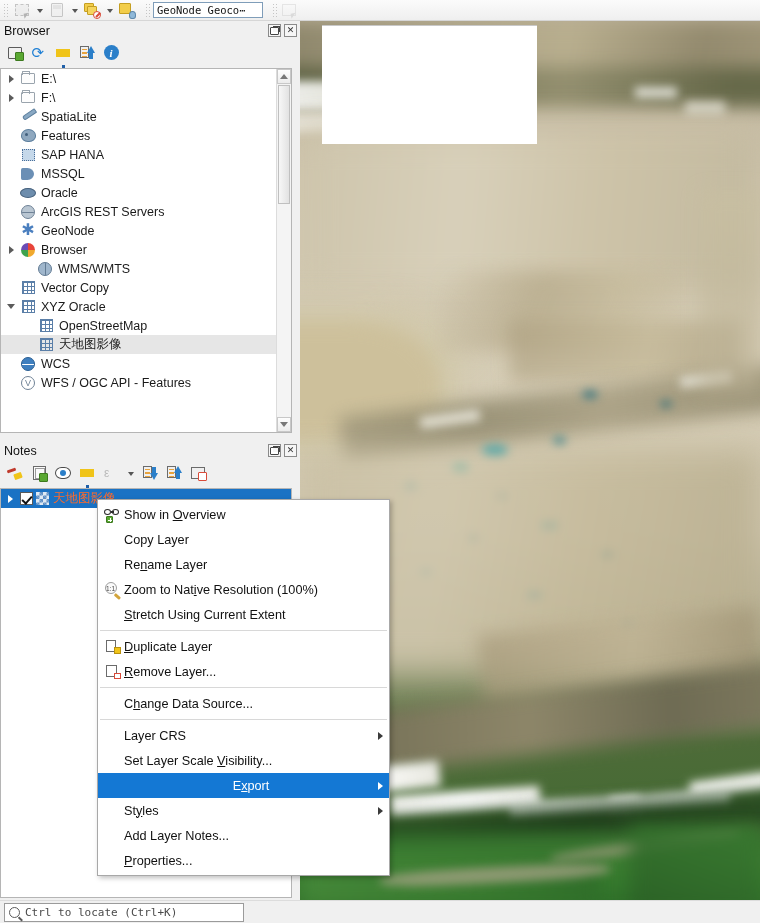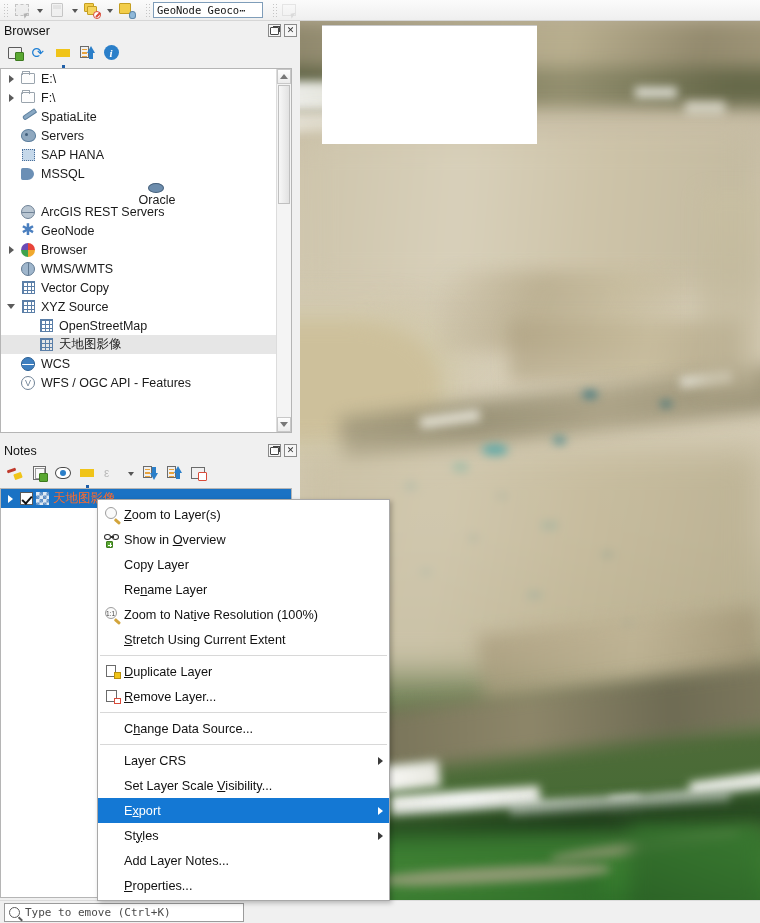"Servers" span.t-lbl { text: Servers -> Features }
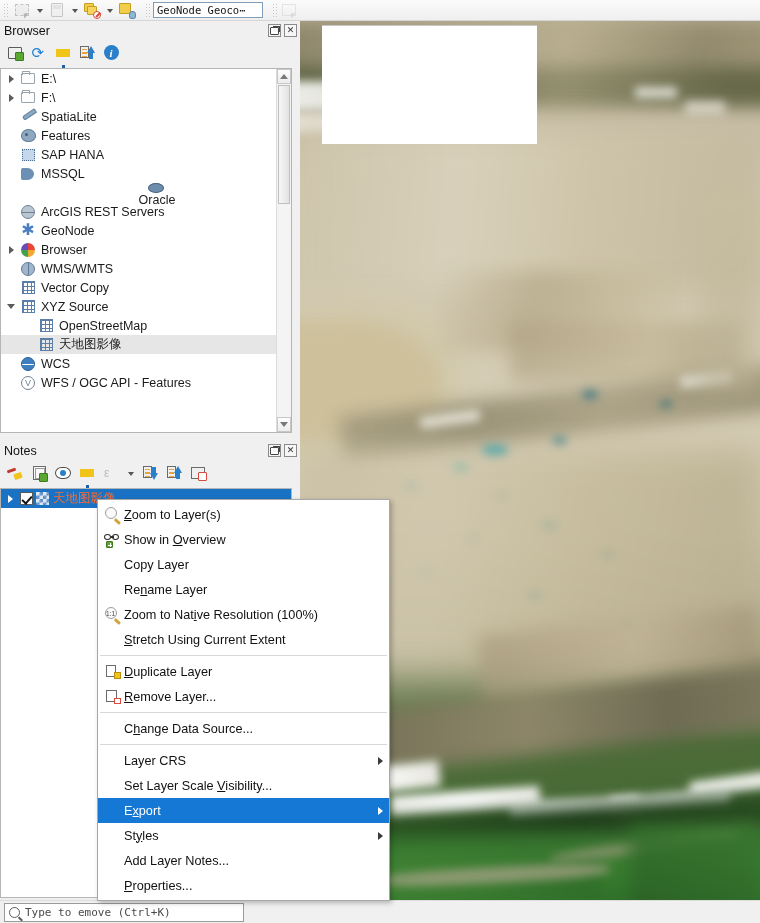"Oracle" div.tree-row { flex-direction: column -> none; padding-left: 19px -> 3px }
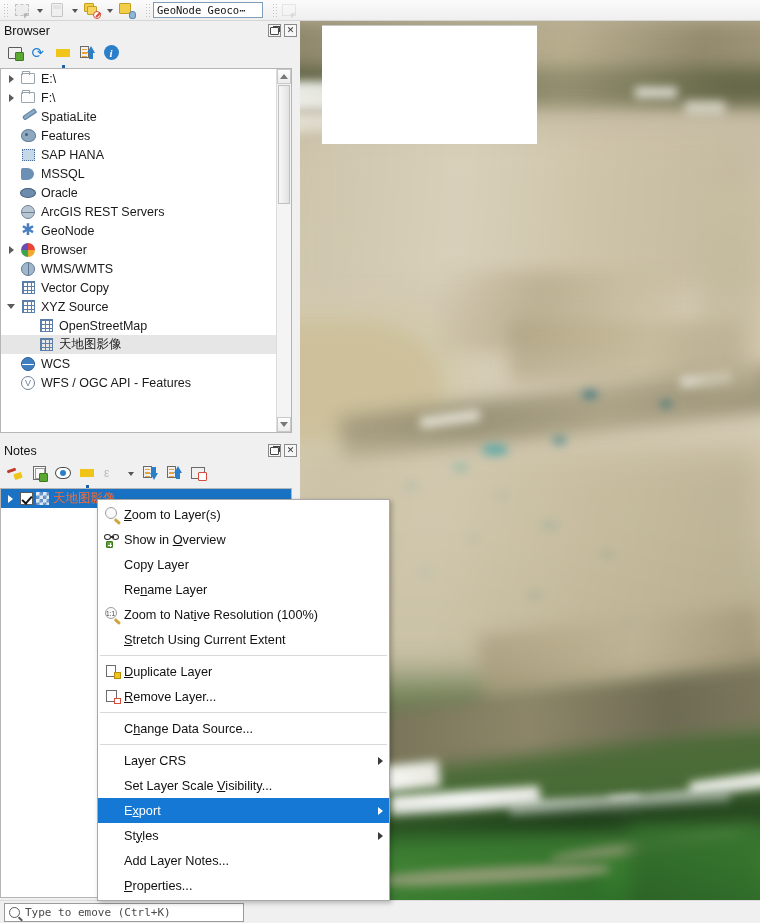"WMS/WMTS" div.tree-row { margin-left: none -> 10px; padding-left: 3px -> 10px }
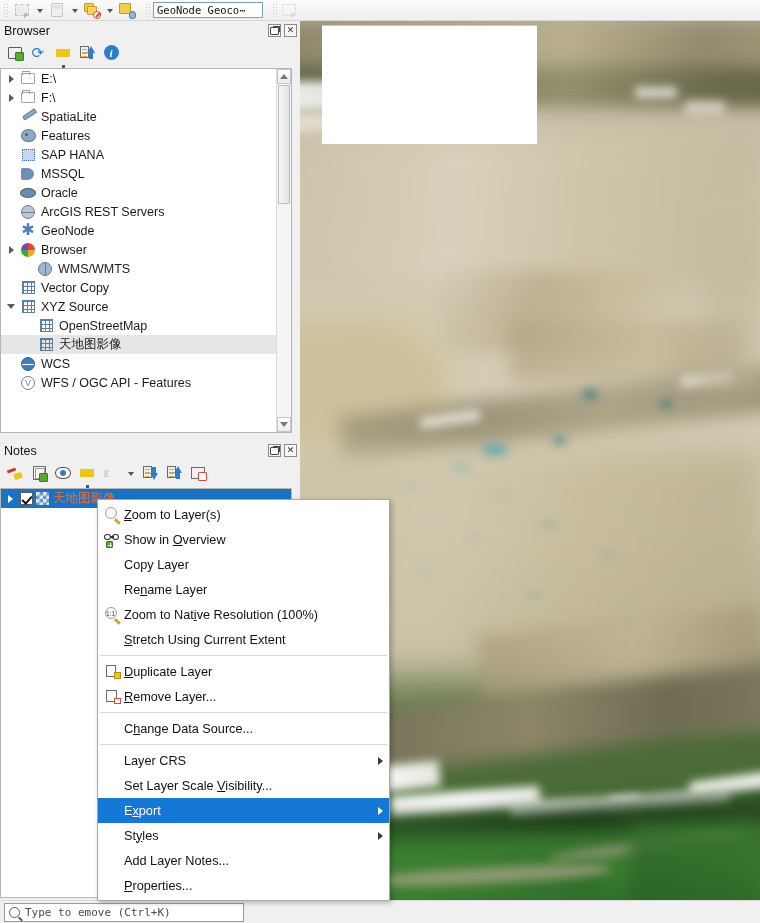"XYZ Source" span.t-lbl { text: Source -> Oracle }
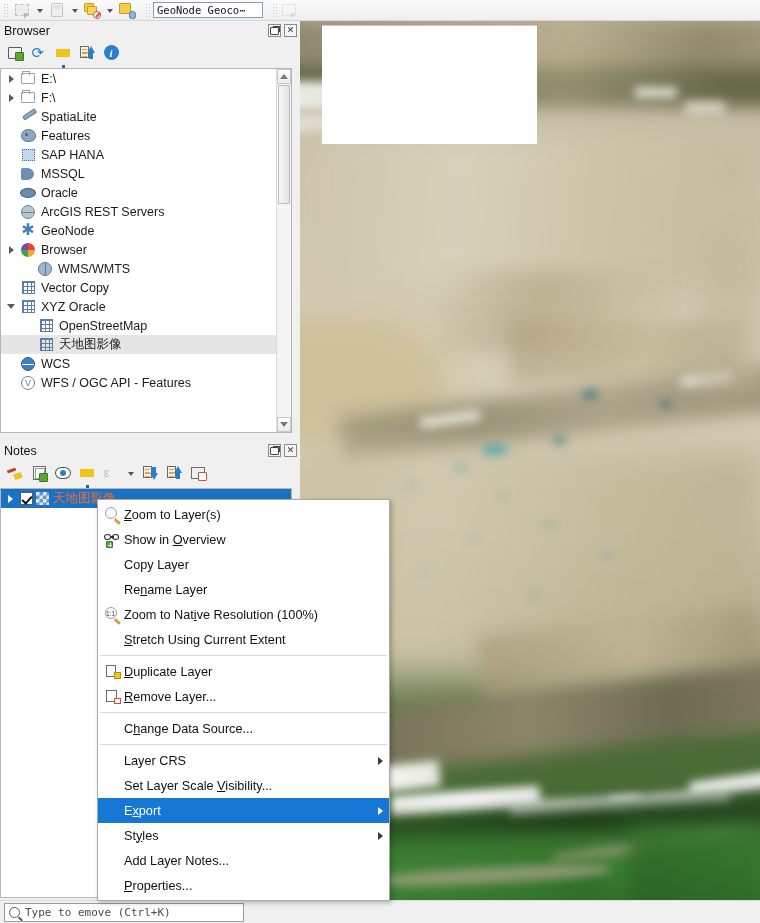"Zoom to Layer(s)" div.mi { html: <div> <span> <span> <span></span> <span></span> </span> </span> <span><u>Z</u>oom to Layer(s)</span> </div> -> none }
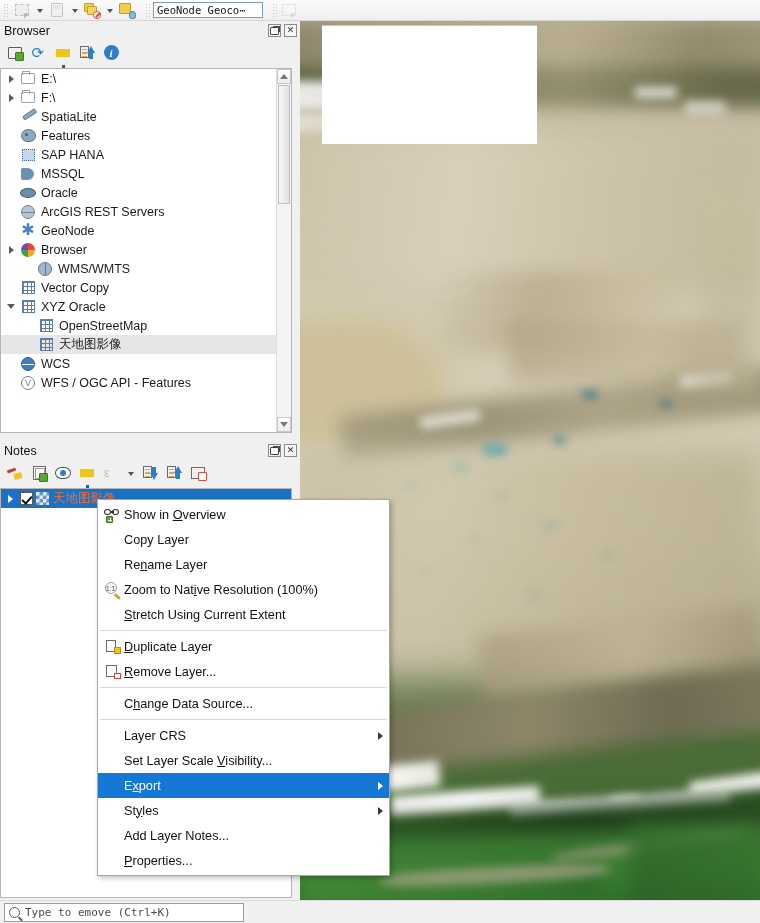"Export" .mi.hl { text-align: none -> center }
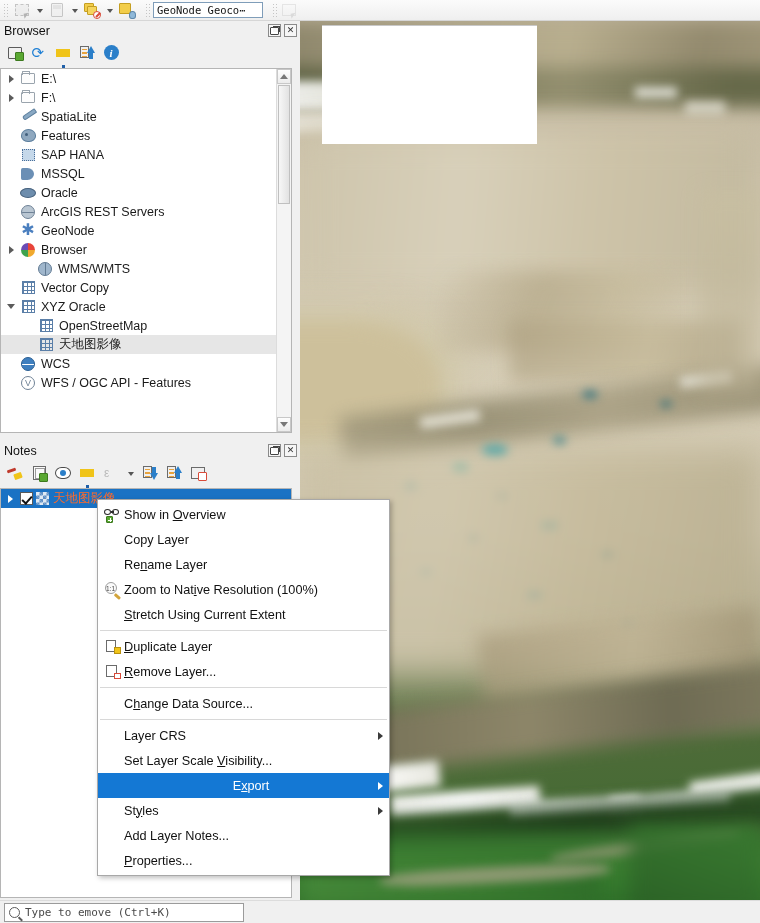"Type to emove (Ctrl+K)" span.ph { text: Type to emove -> Ctrl to locate }
